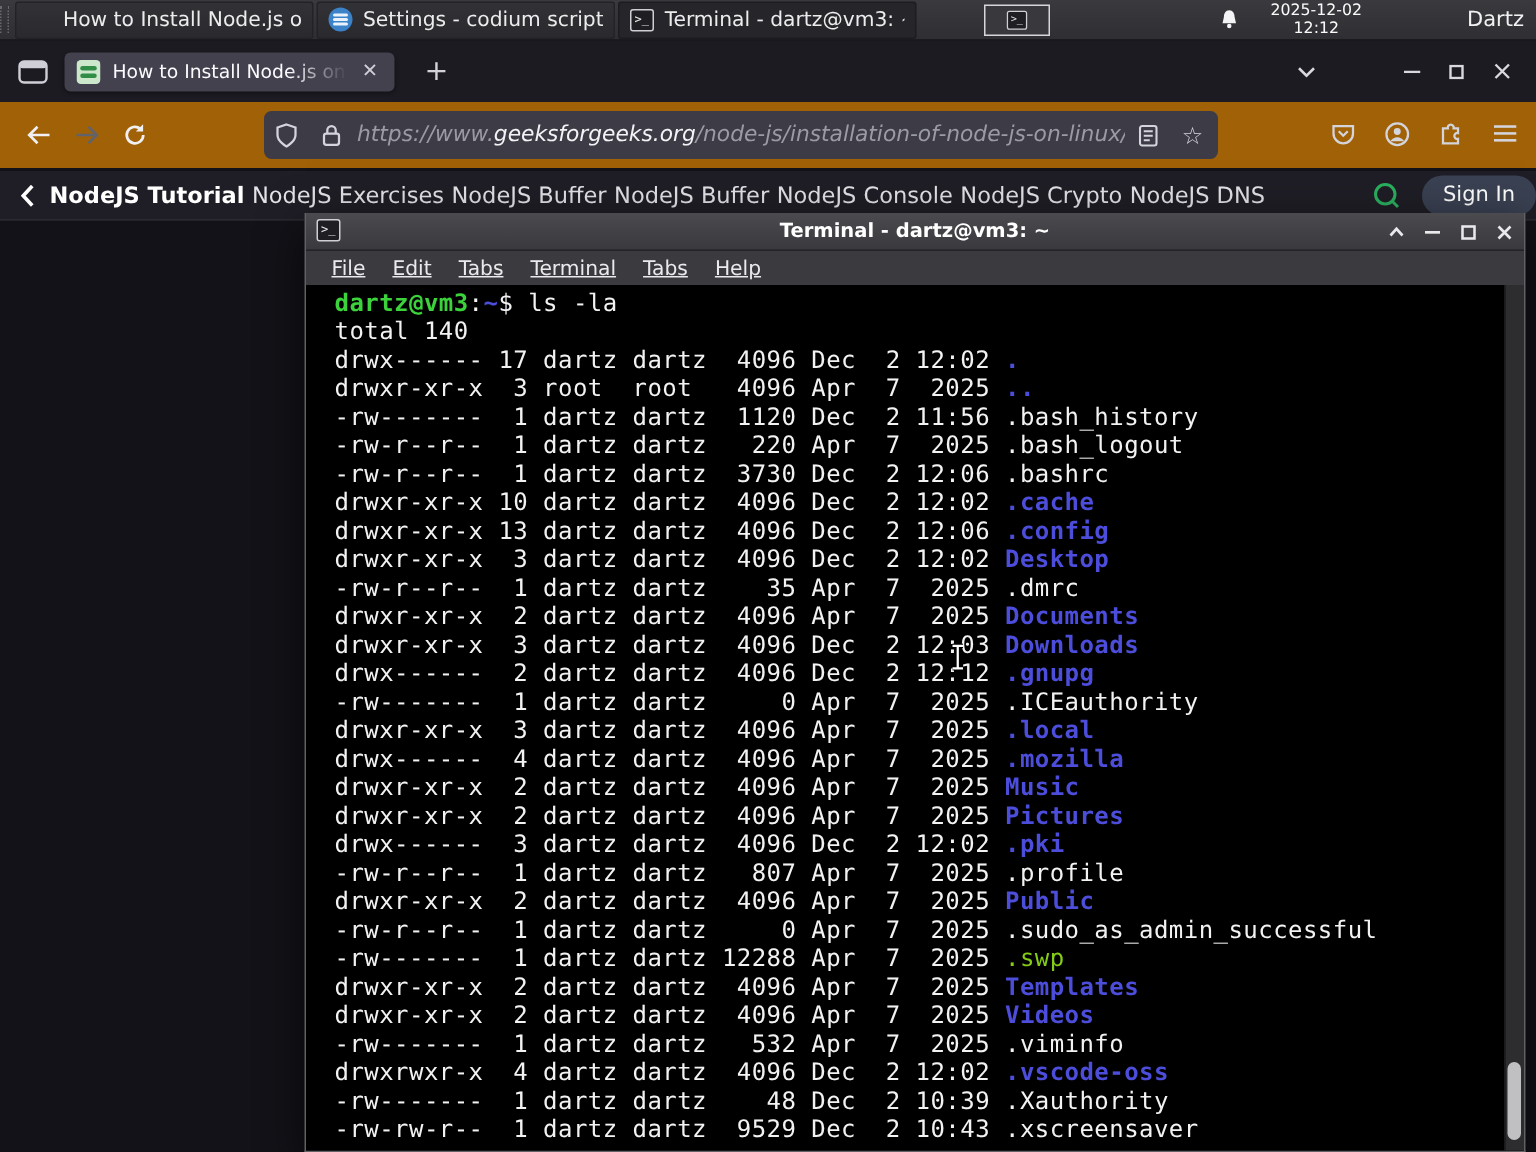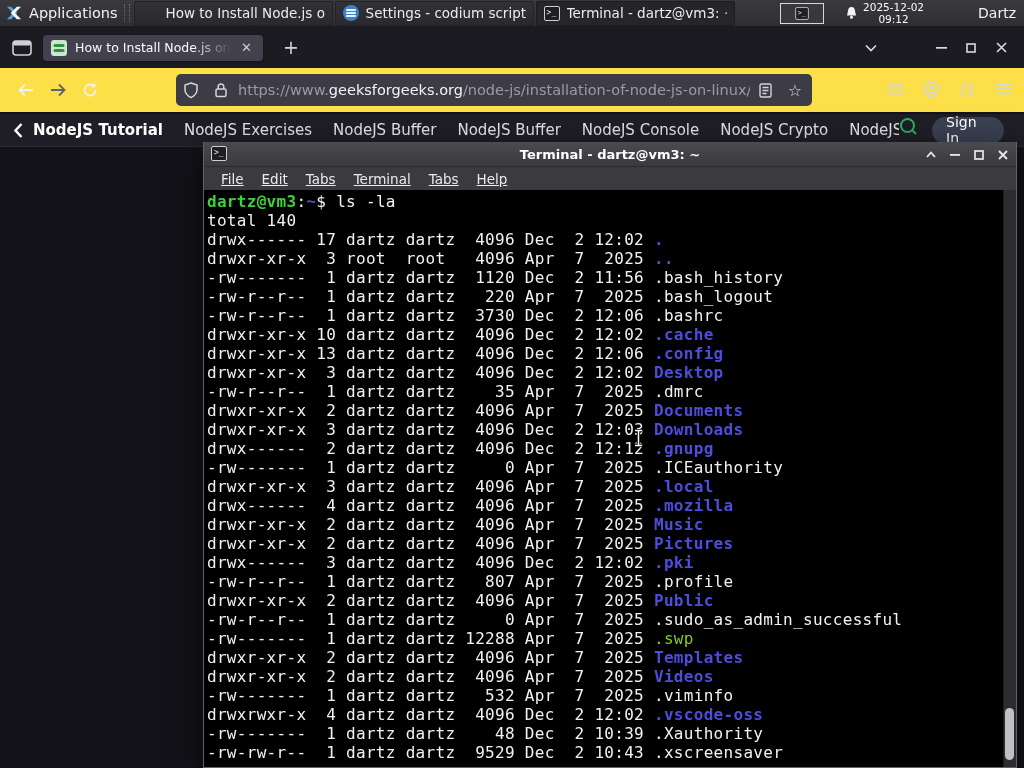"Applications" div.app-menu { html: <div> <span> <svg> <path></path> <path></path> </svg> </span> <span>Applications</span> </div> -> none }
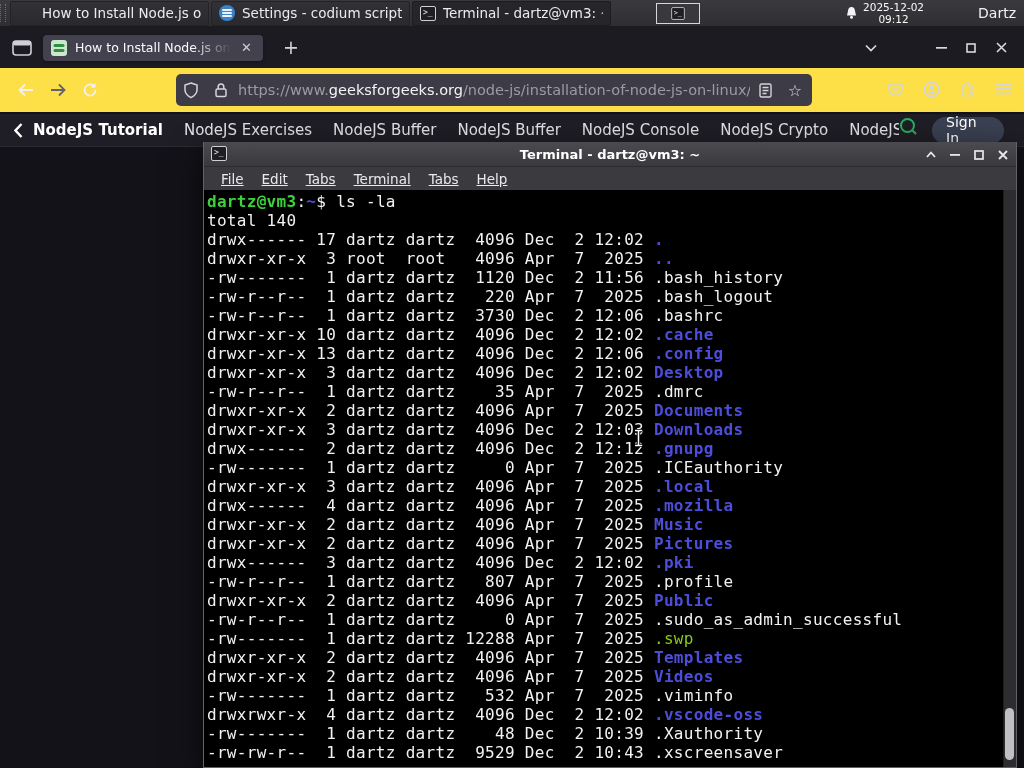"2025-12-02" .panel-right { gap: 4px -> 20px }
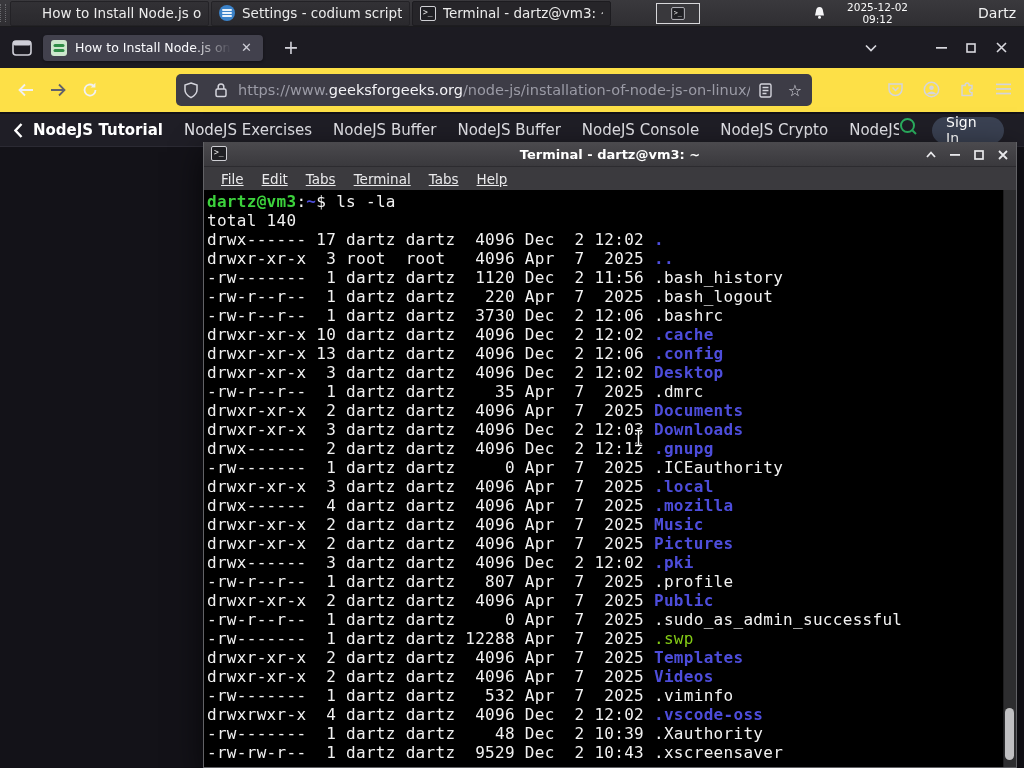"09:12" div { text: 09:12 -> 12:12 }
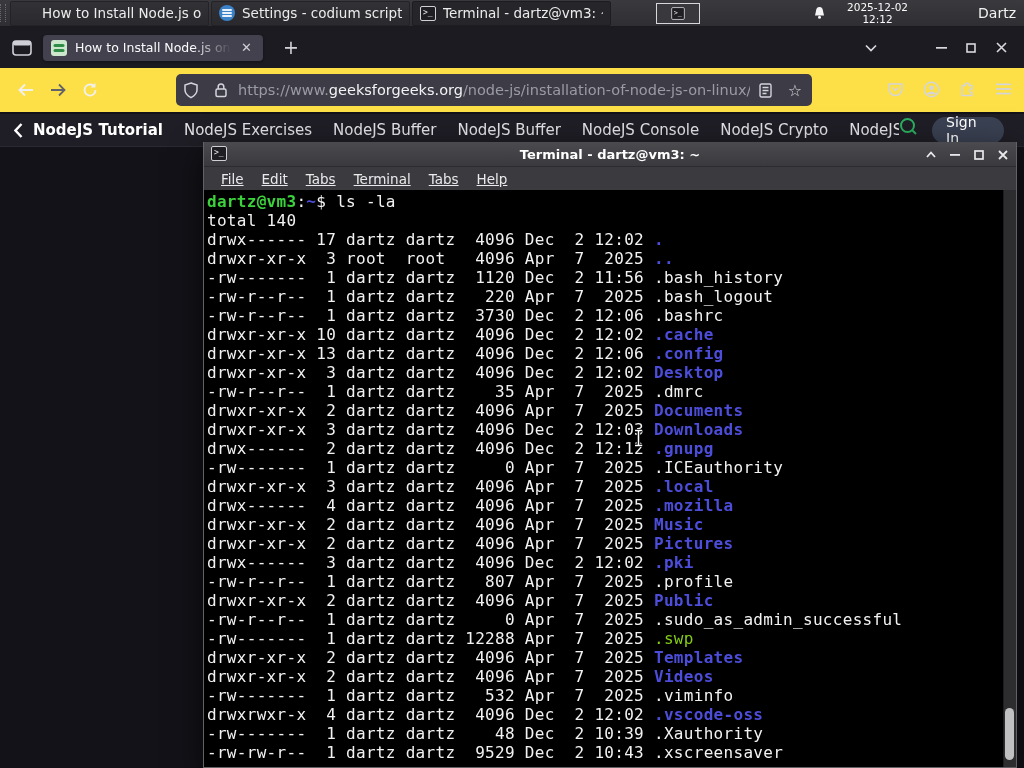"https://www.geeksforgeeks.org/node-js/in" .toolbar { background: #fde047 -> #a16207; font-style: none -> italic }
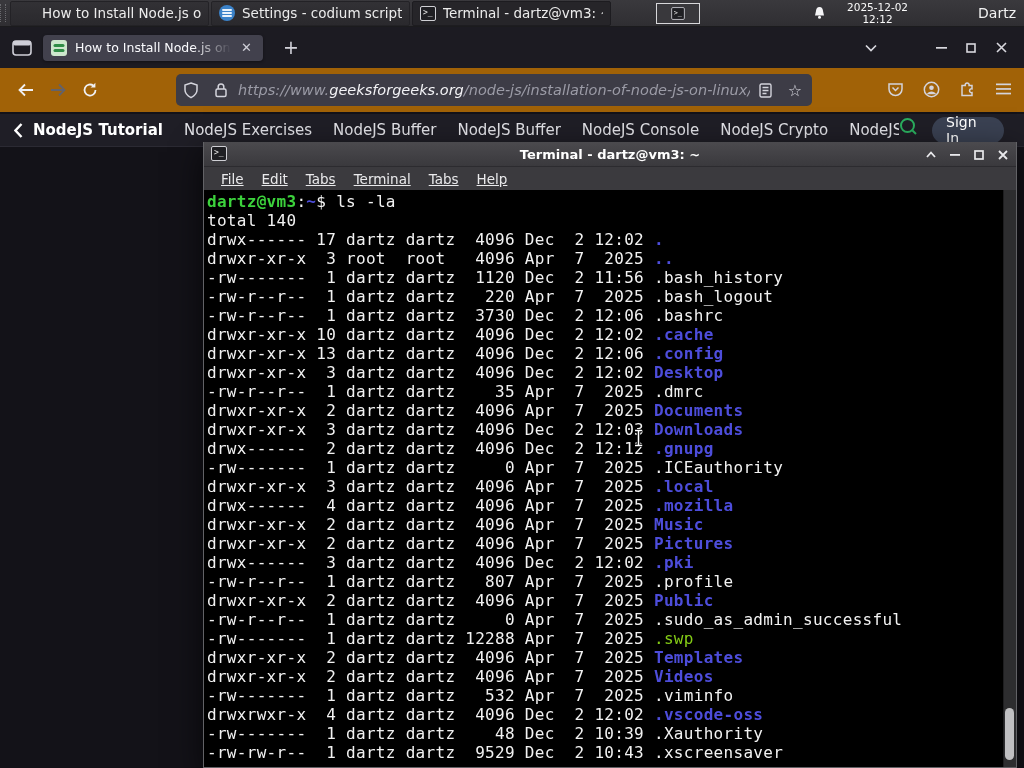"NodeJS Tutorial" .site-nav-items { gap: 21px -> 5px }
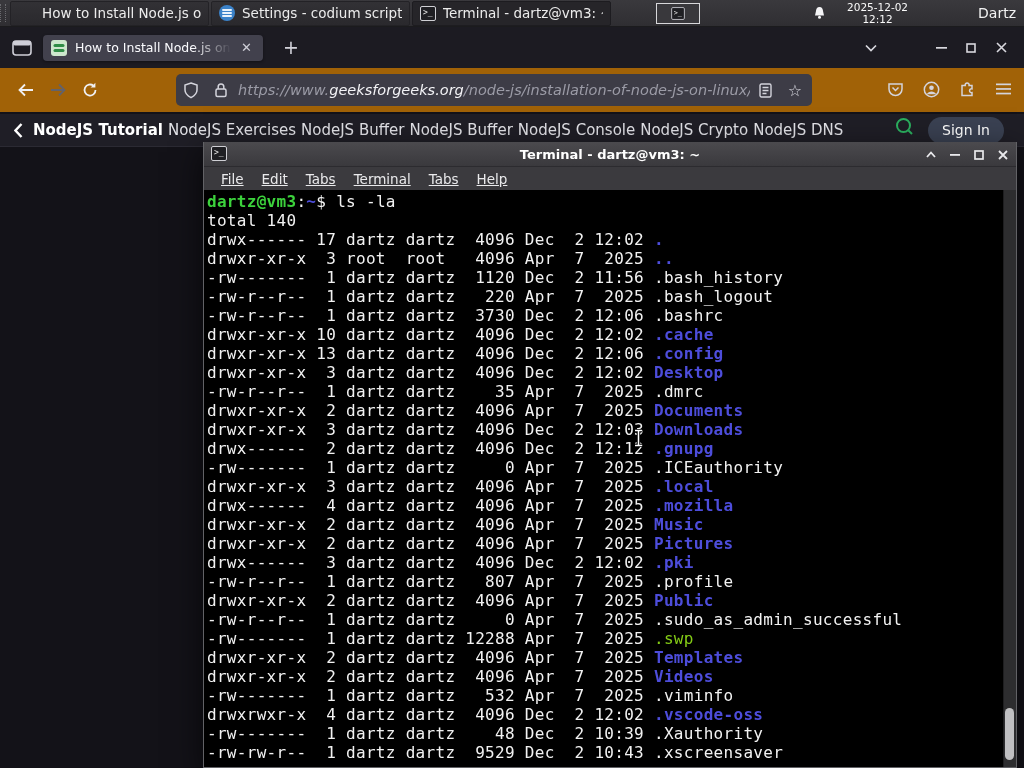"Sign In" .site-nav-right { align-items: none -> center; padding-right: 20px -> none }
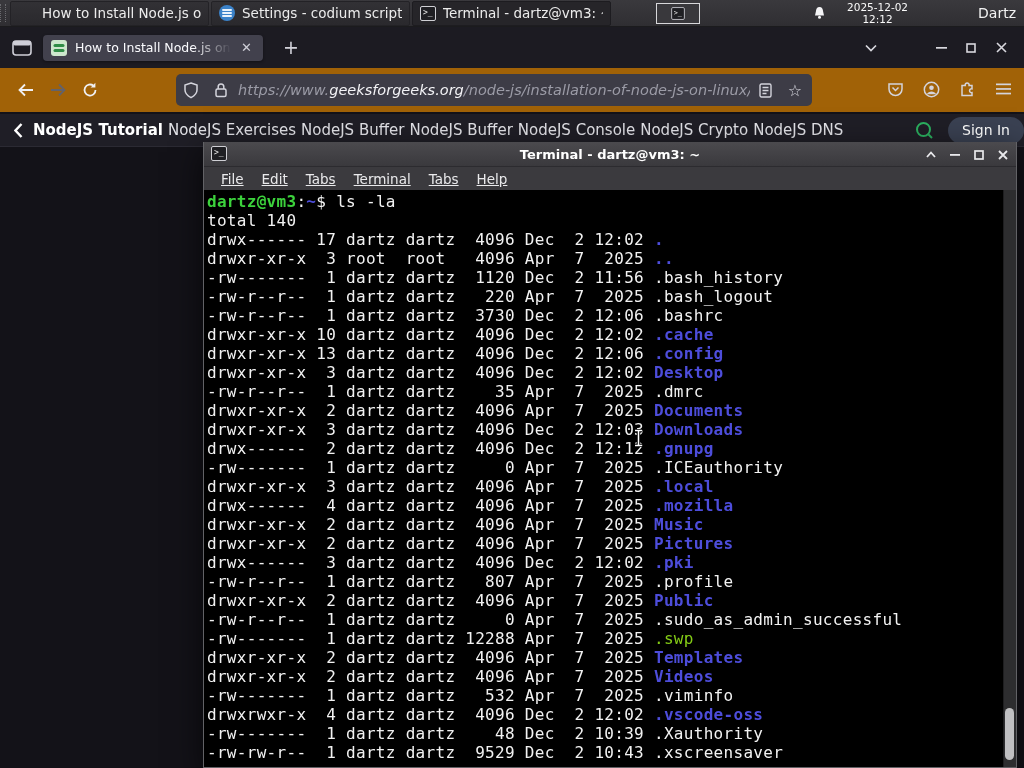"dartz@vm3:~$ ls -la" .t-content { padding-left: none -> 16px }
